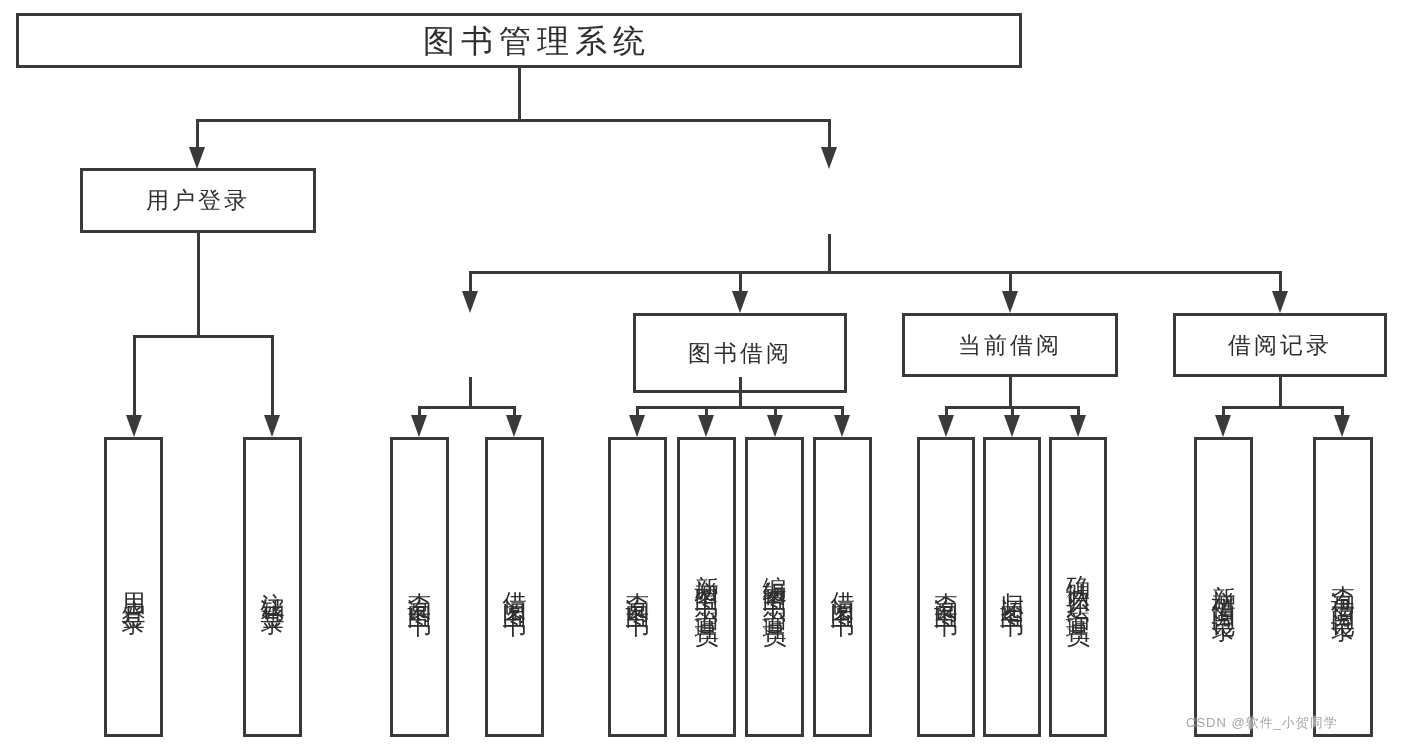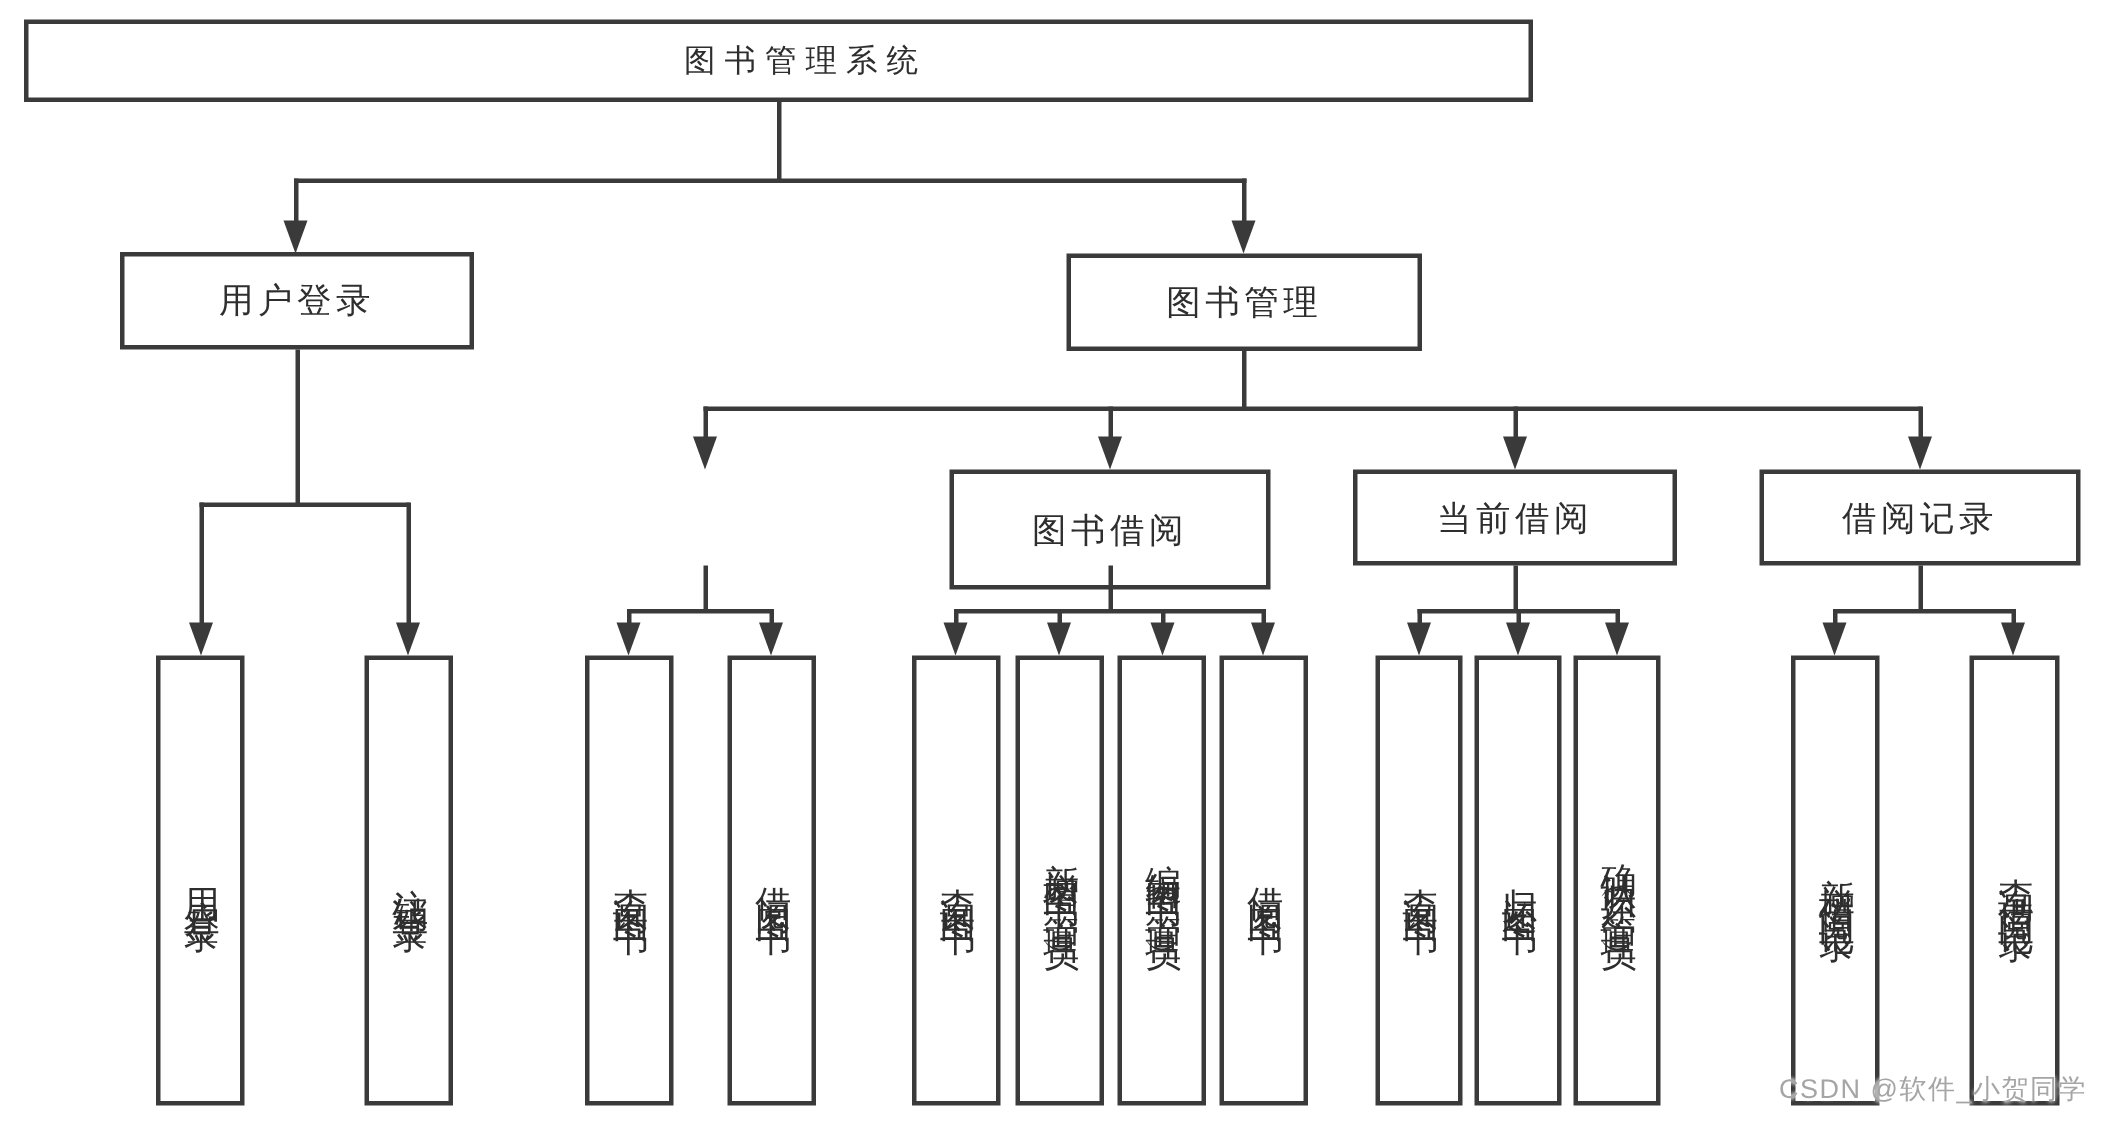"图书管理系统" .root-label { font-size: 21px -> 32px }
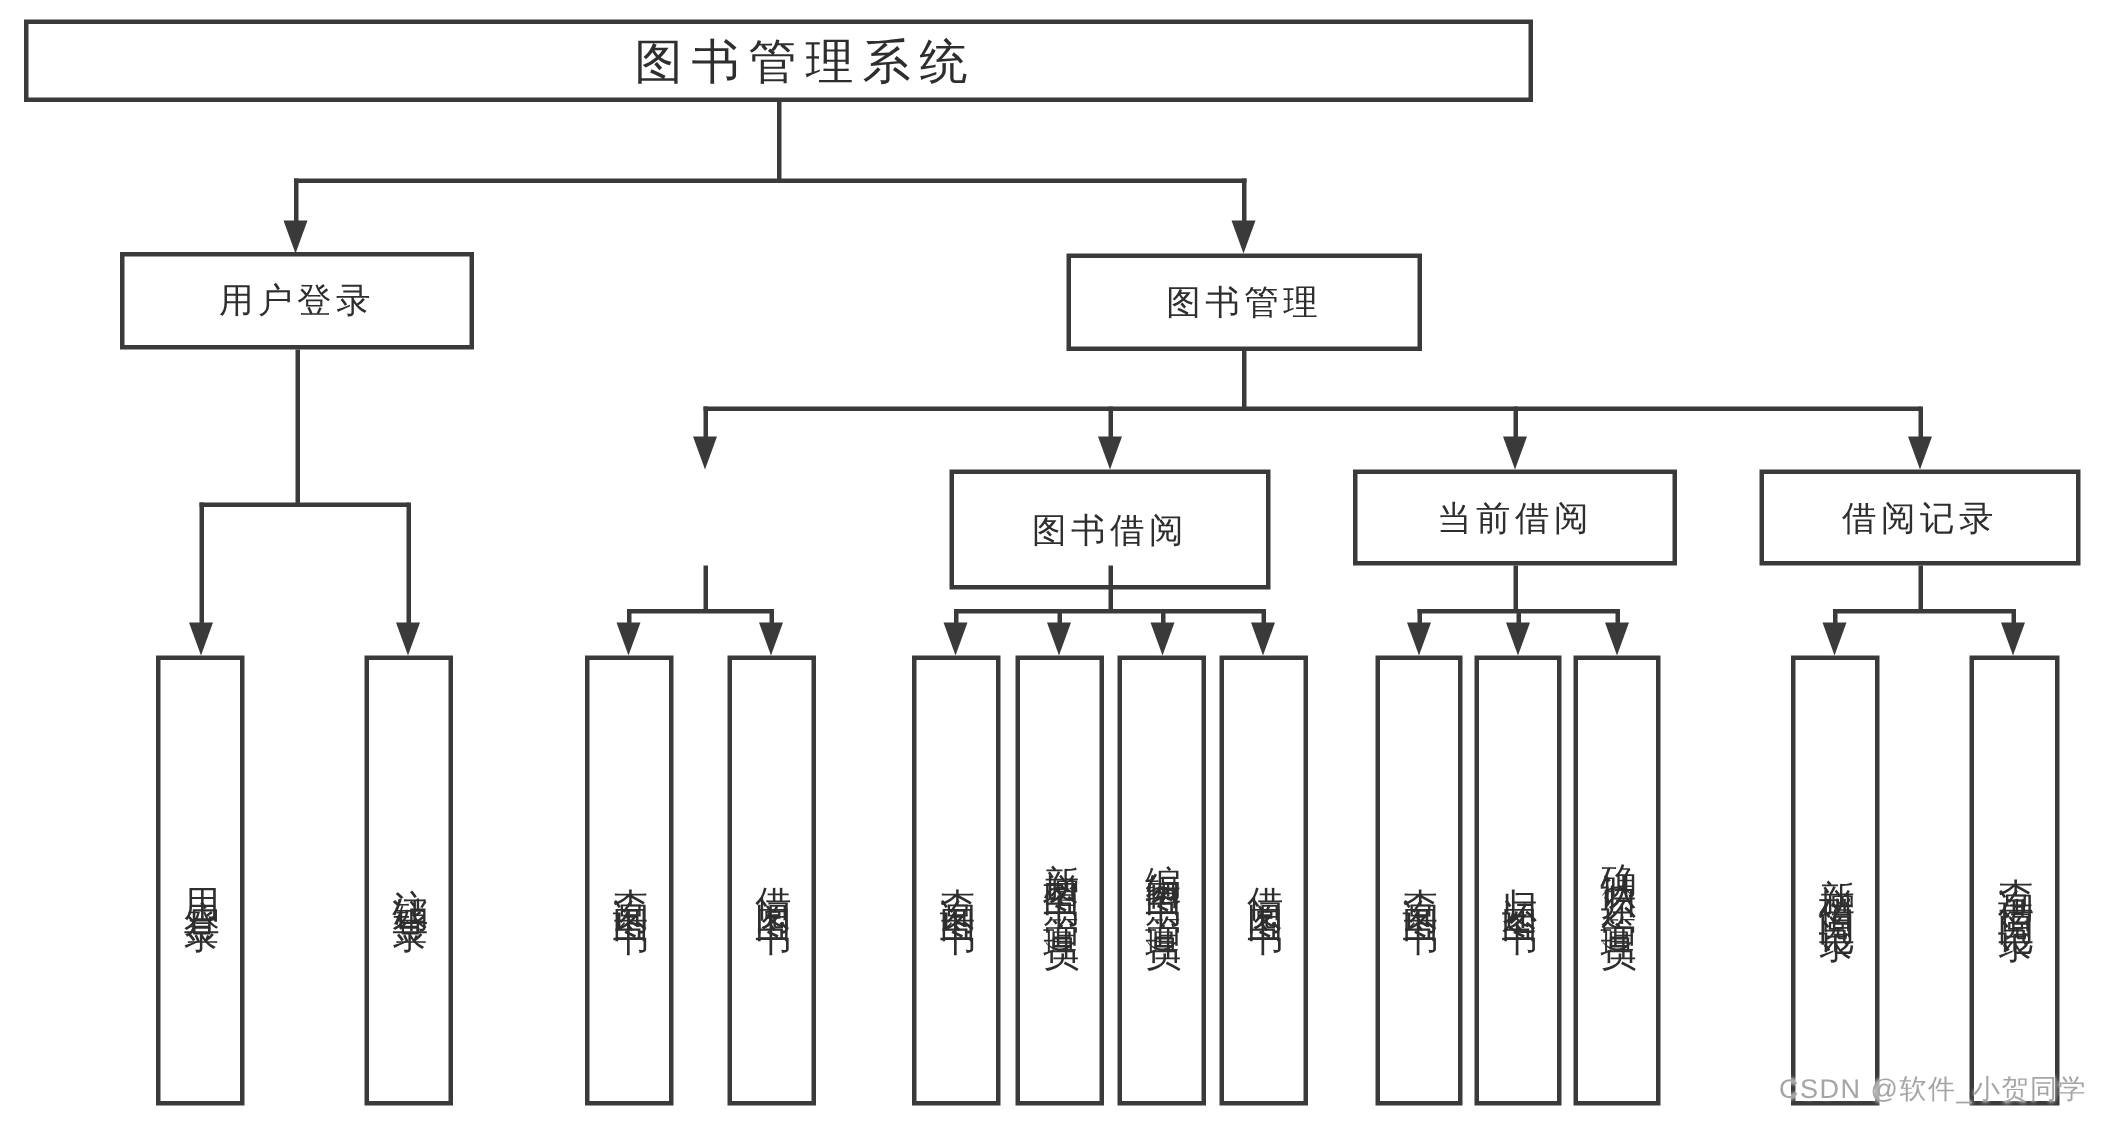"图书管理" div.box { html: <div> <span>图书管理</span> </div> -> none }
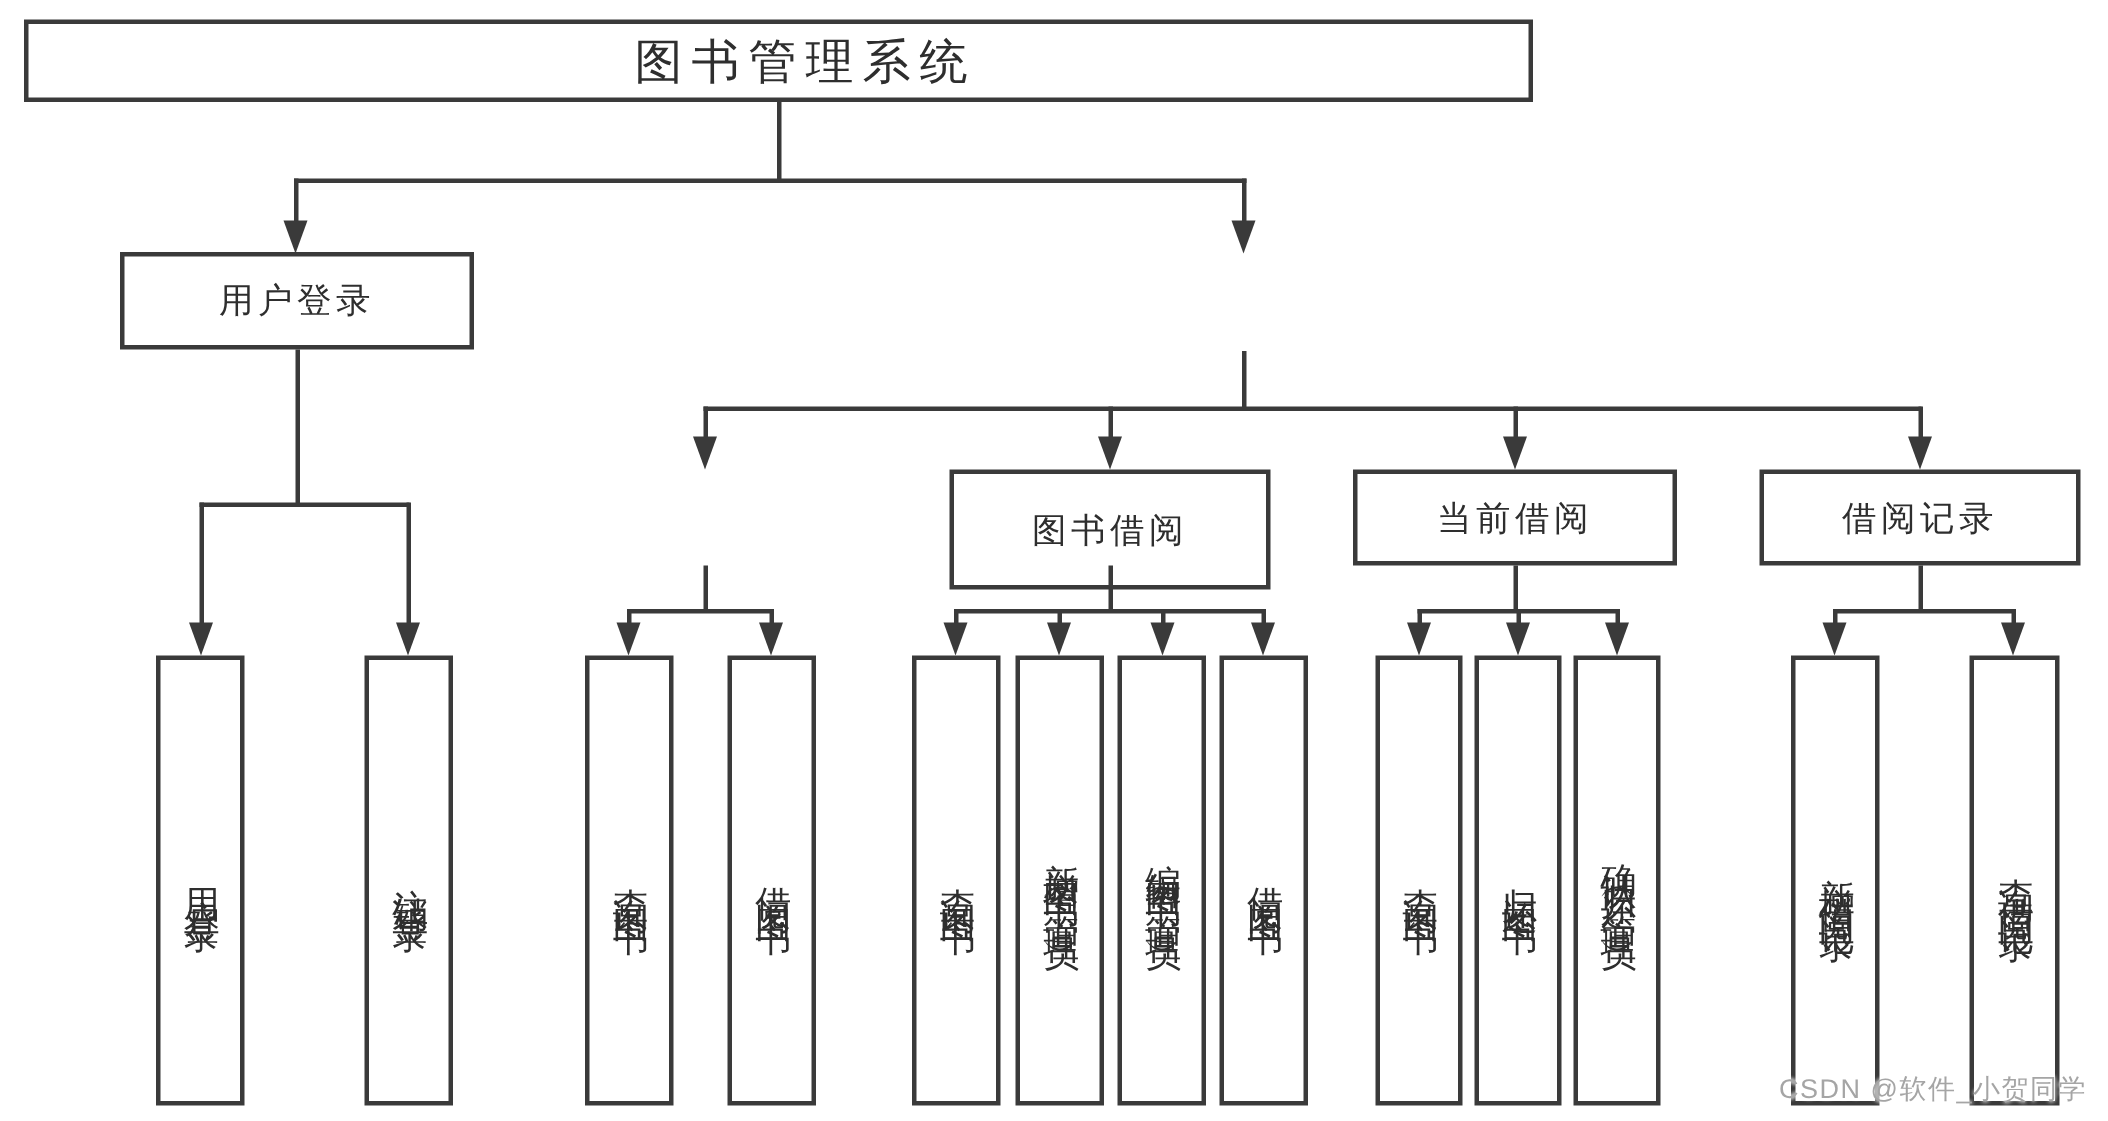"CSDN @软件_小贺同学" .watermark { font-size: 18px -> 13px }
